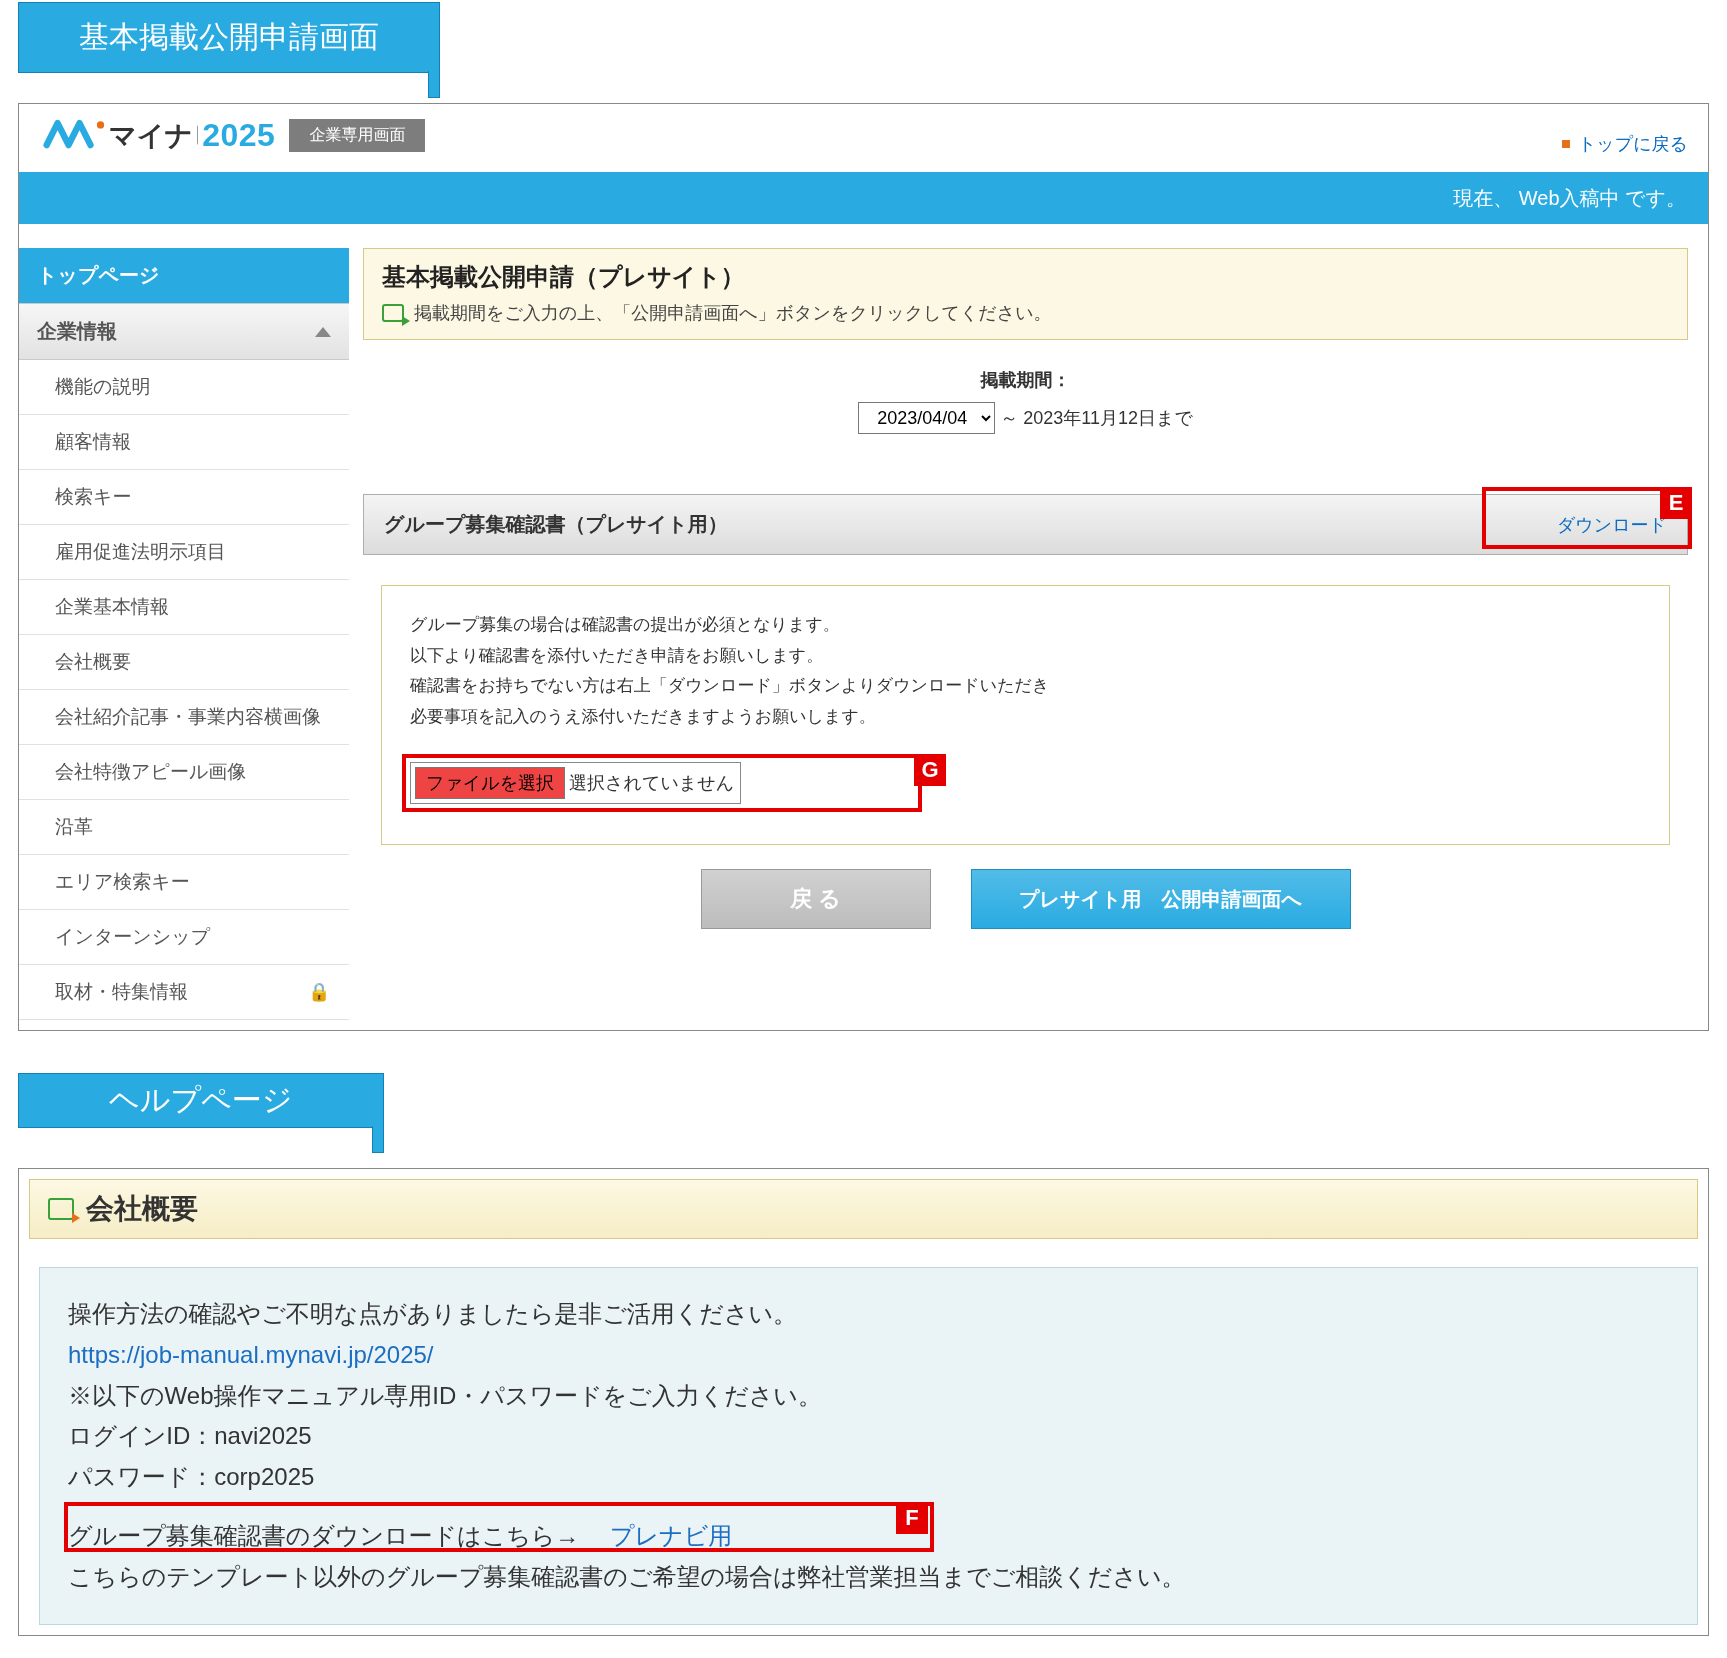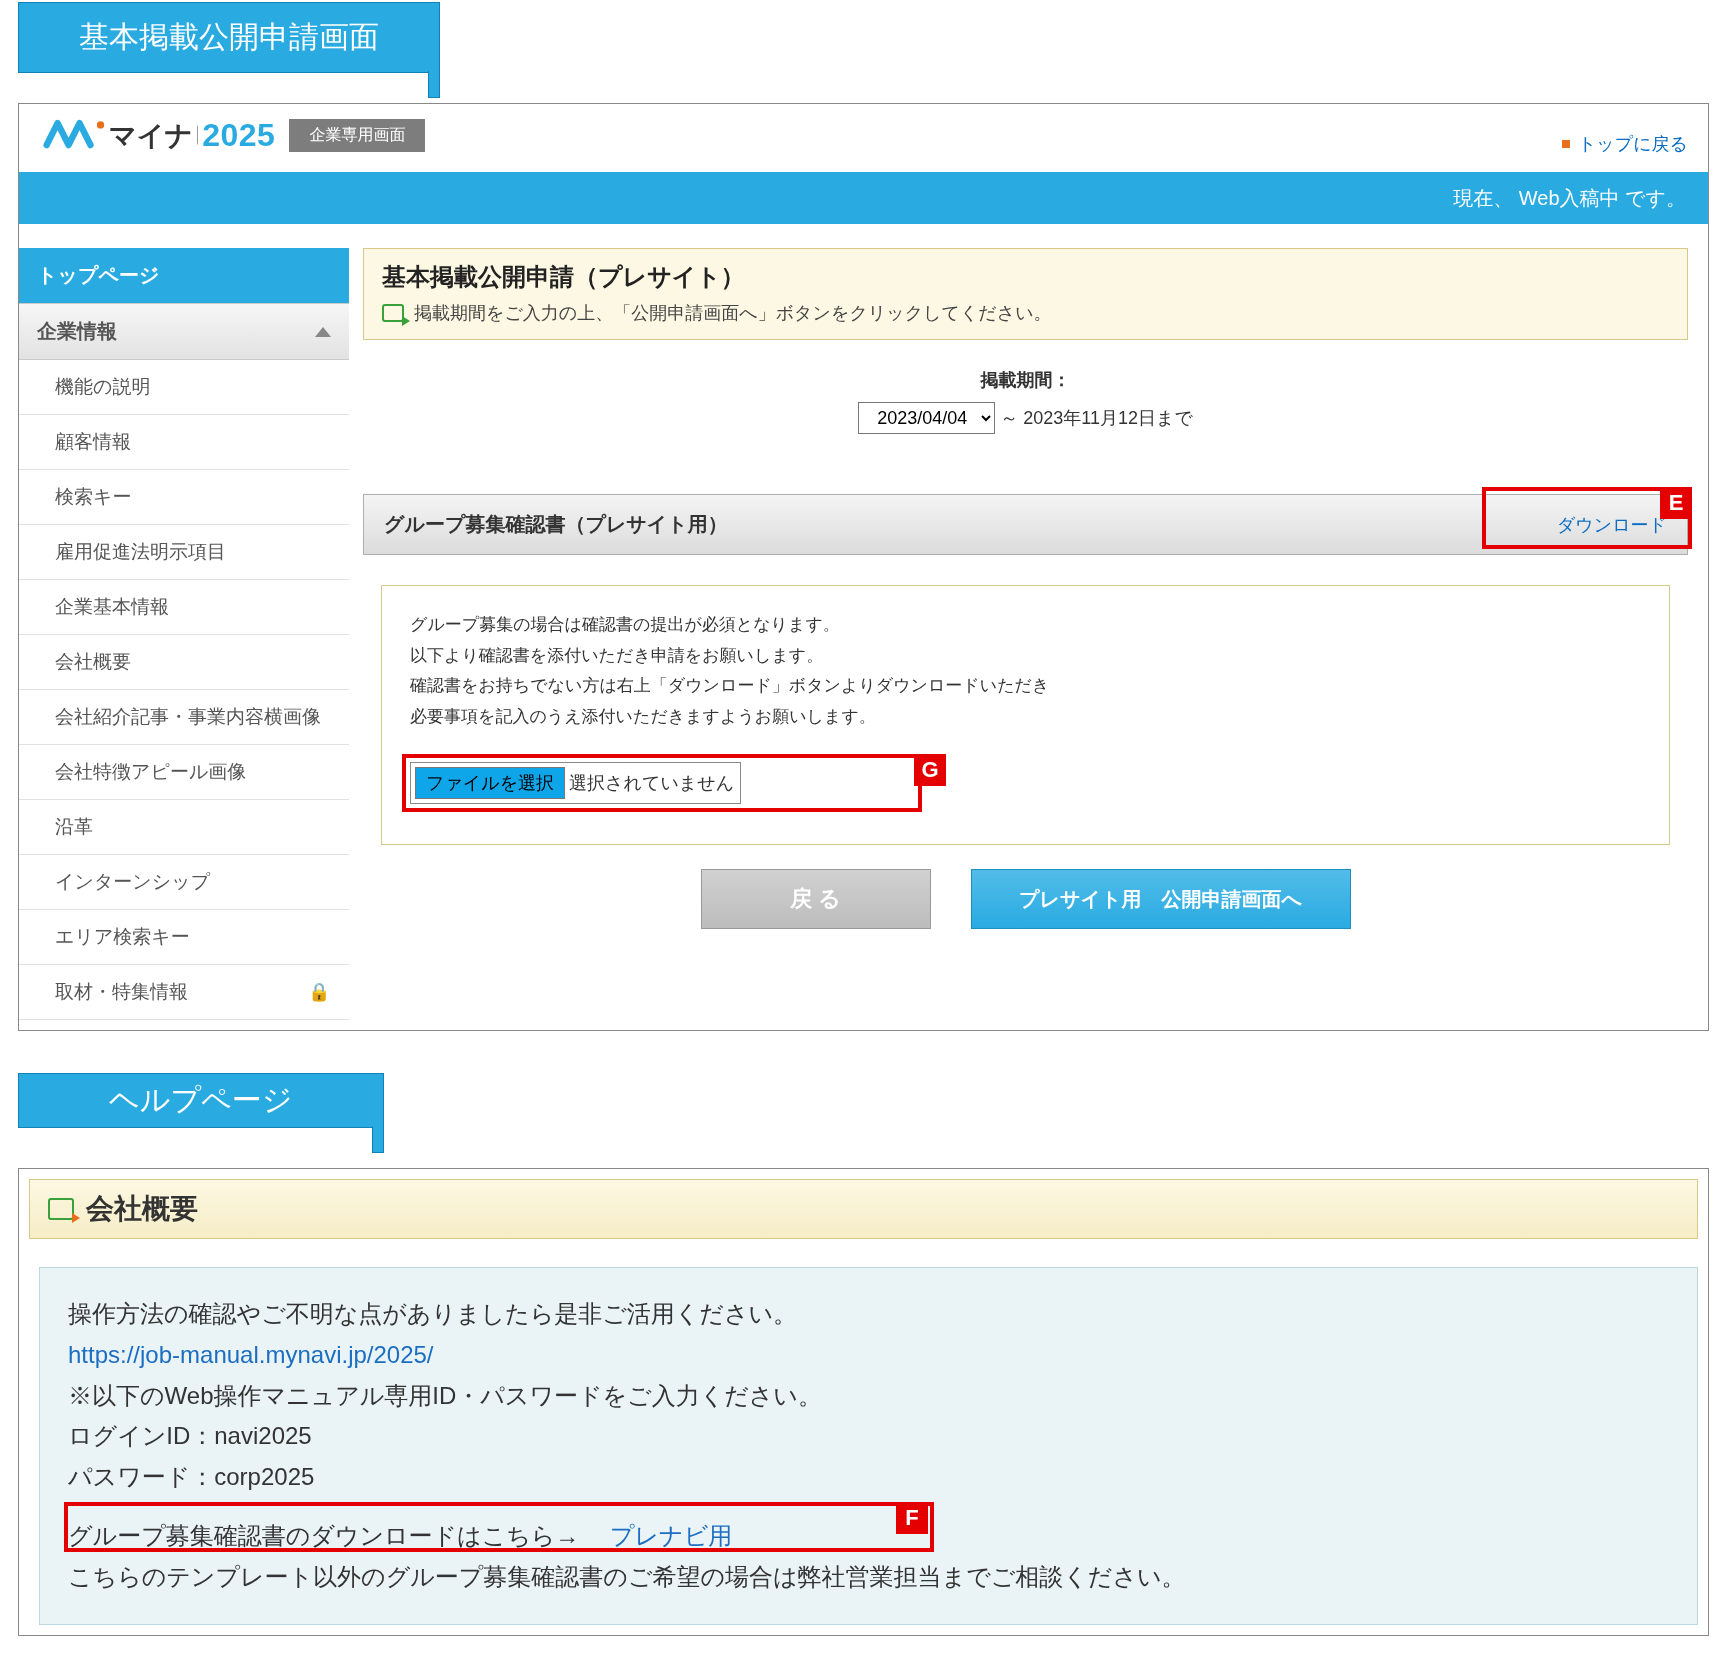"ファイルを選択" .file-btn { background: #0ea5e9 -> #ef4444 }
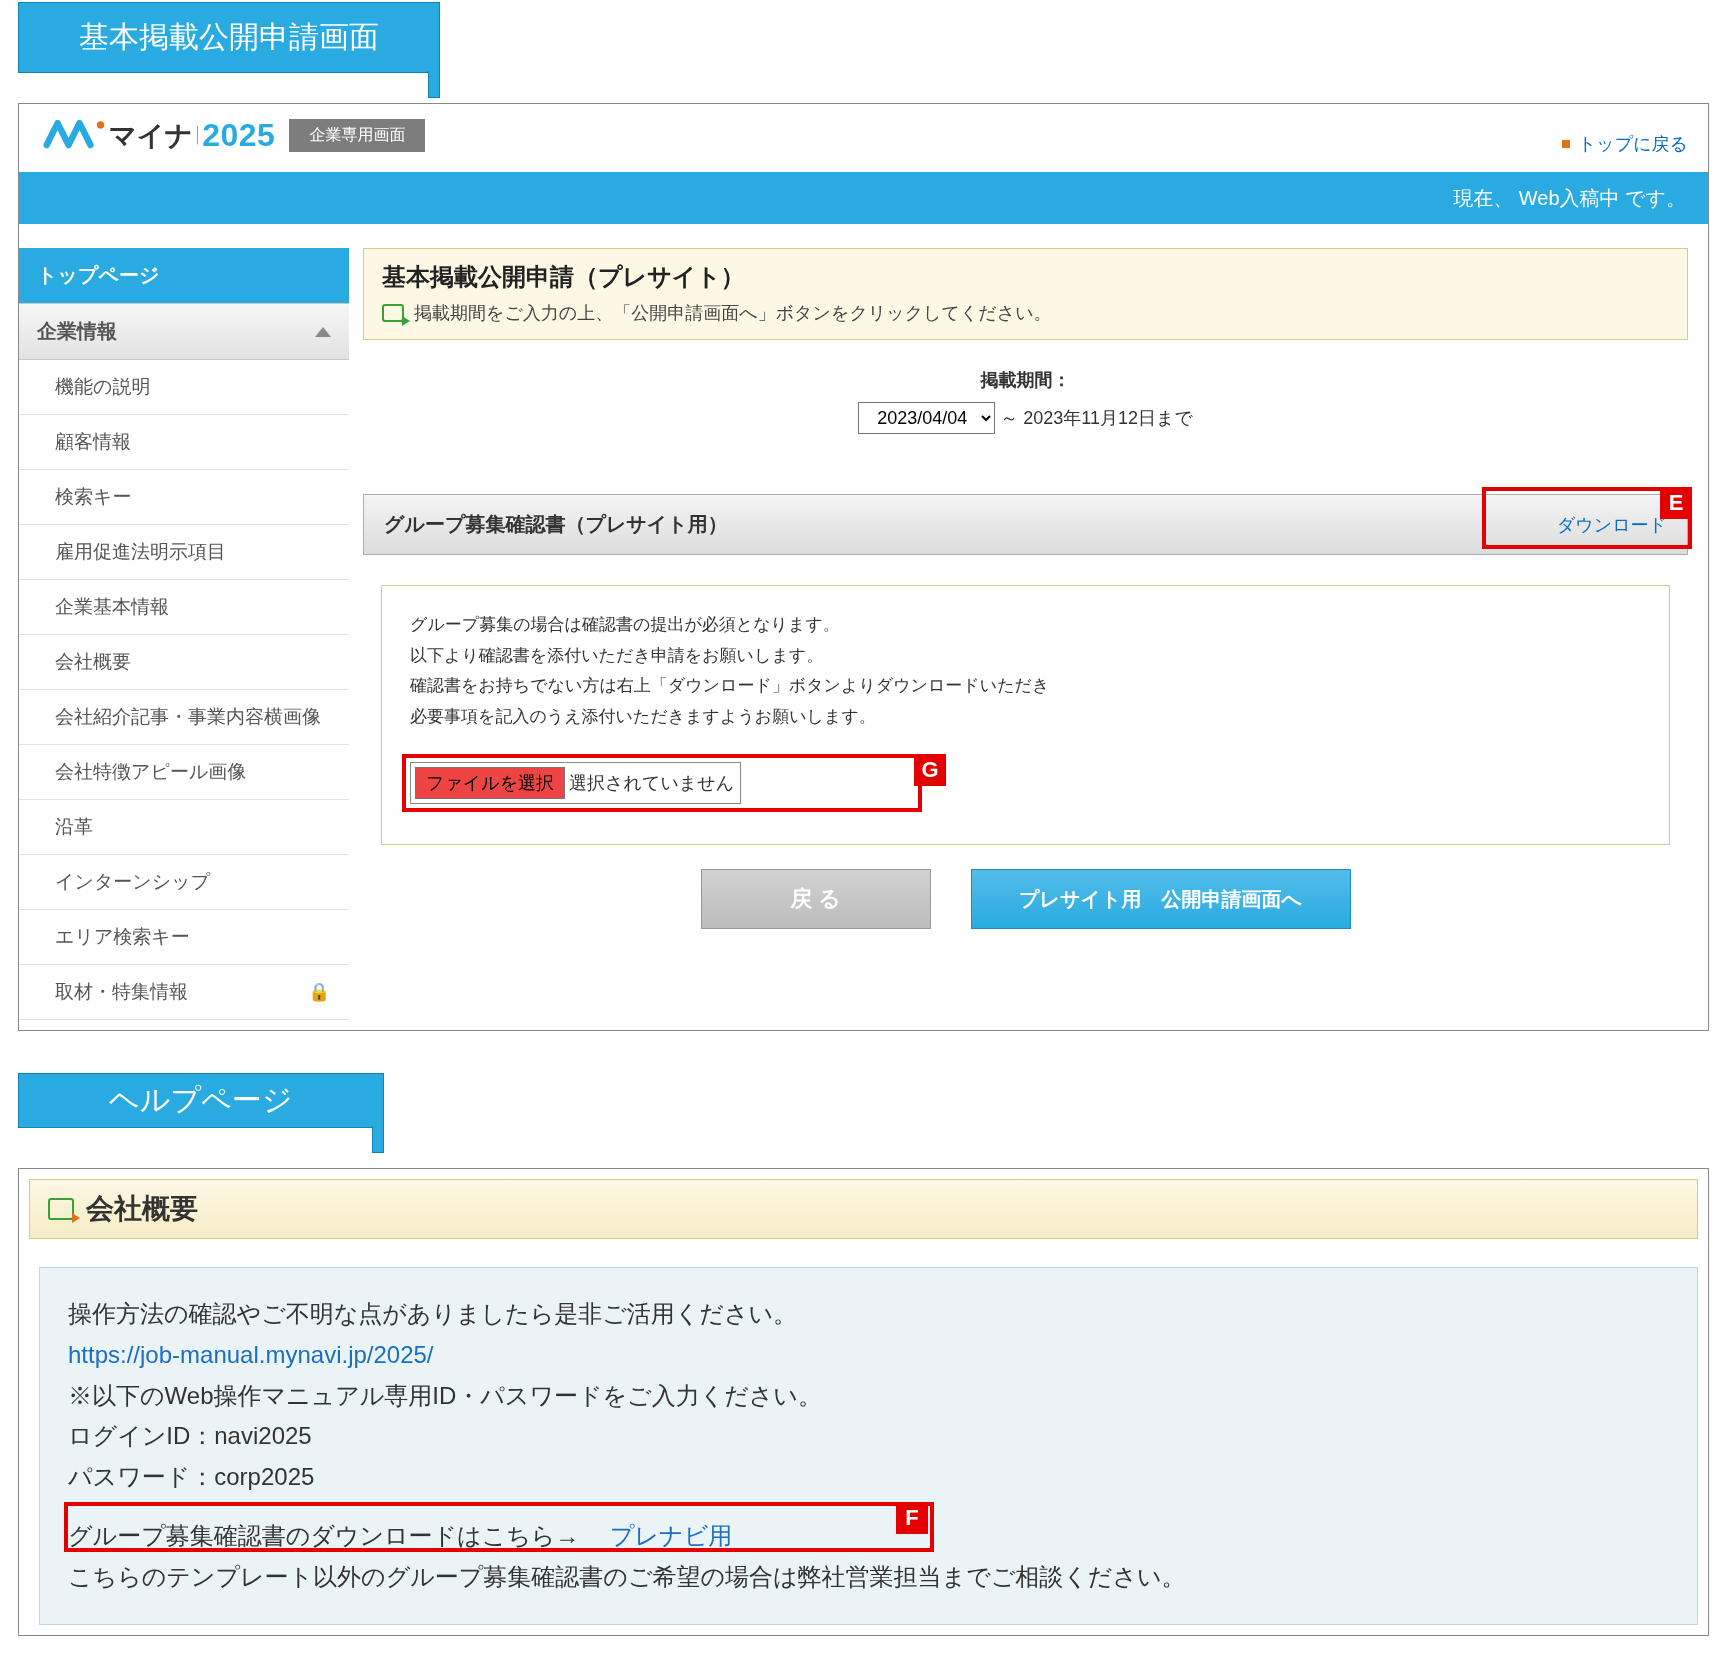"インターンシップ" div.side-item { order: before "エリア検索キー" -> after "エリア検索キー" }
